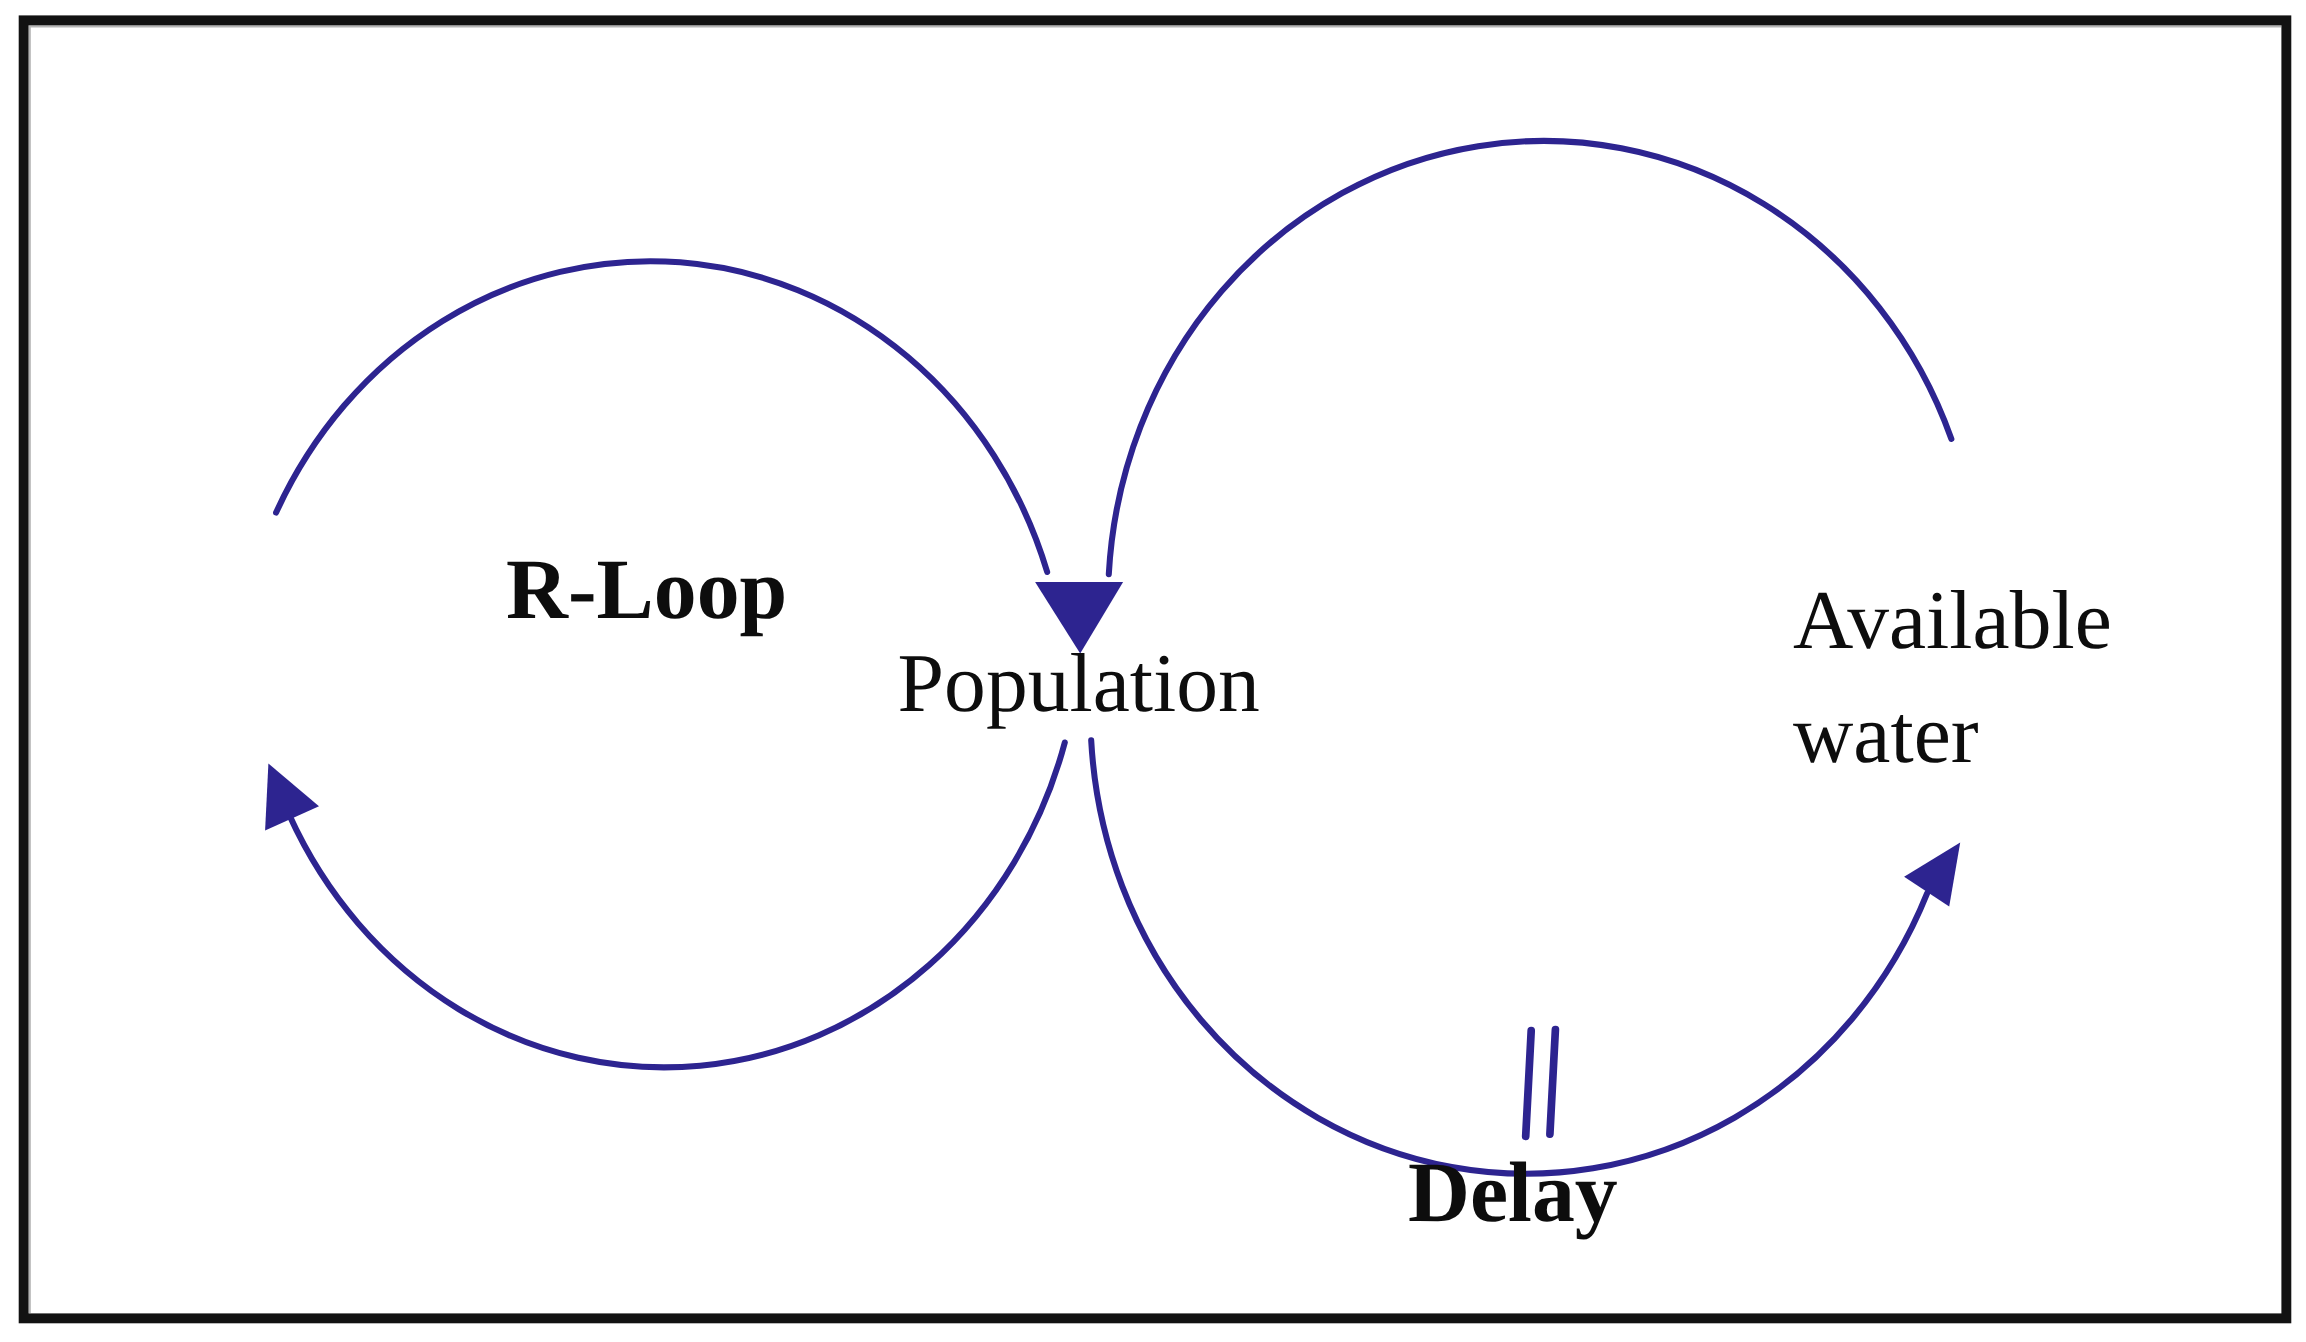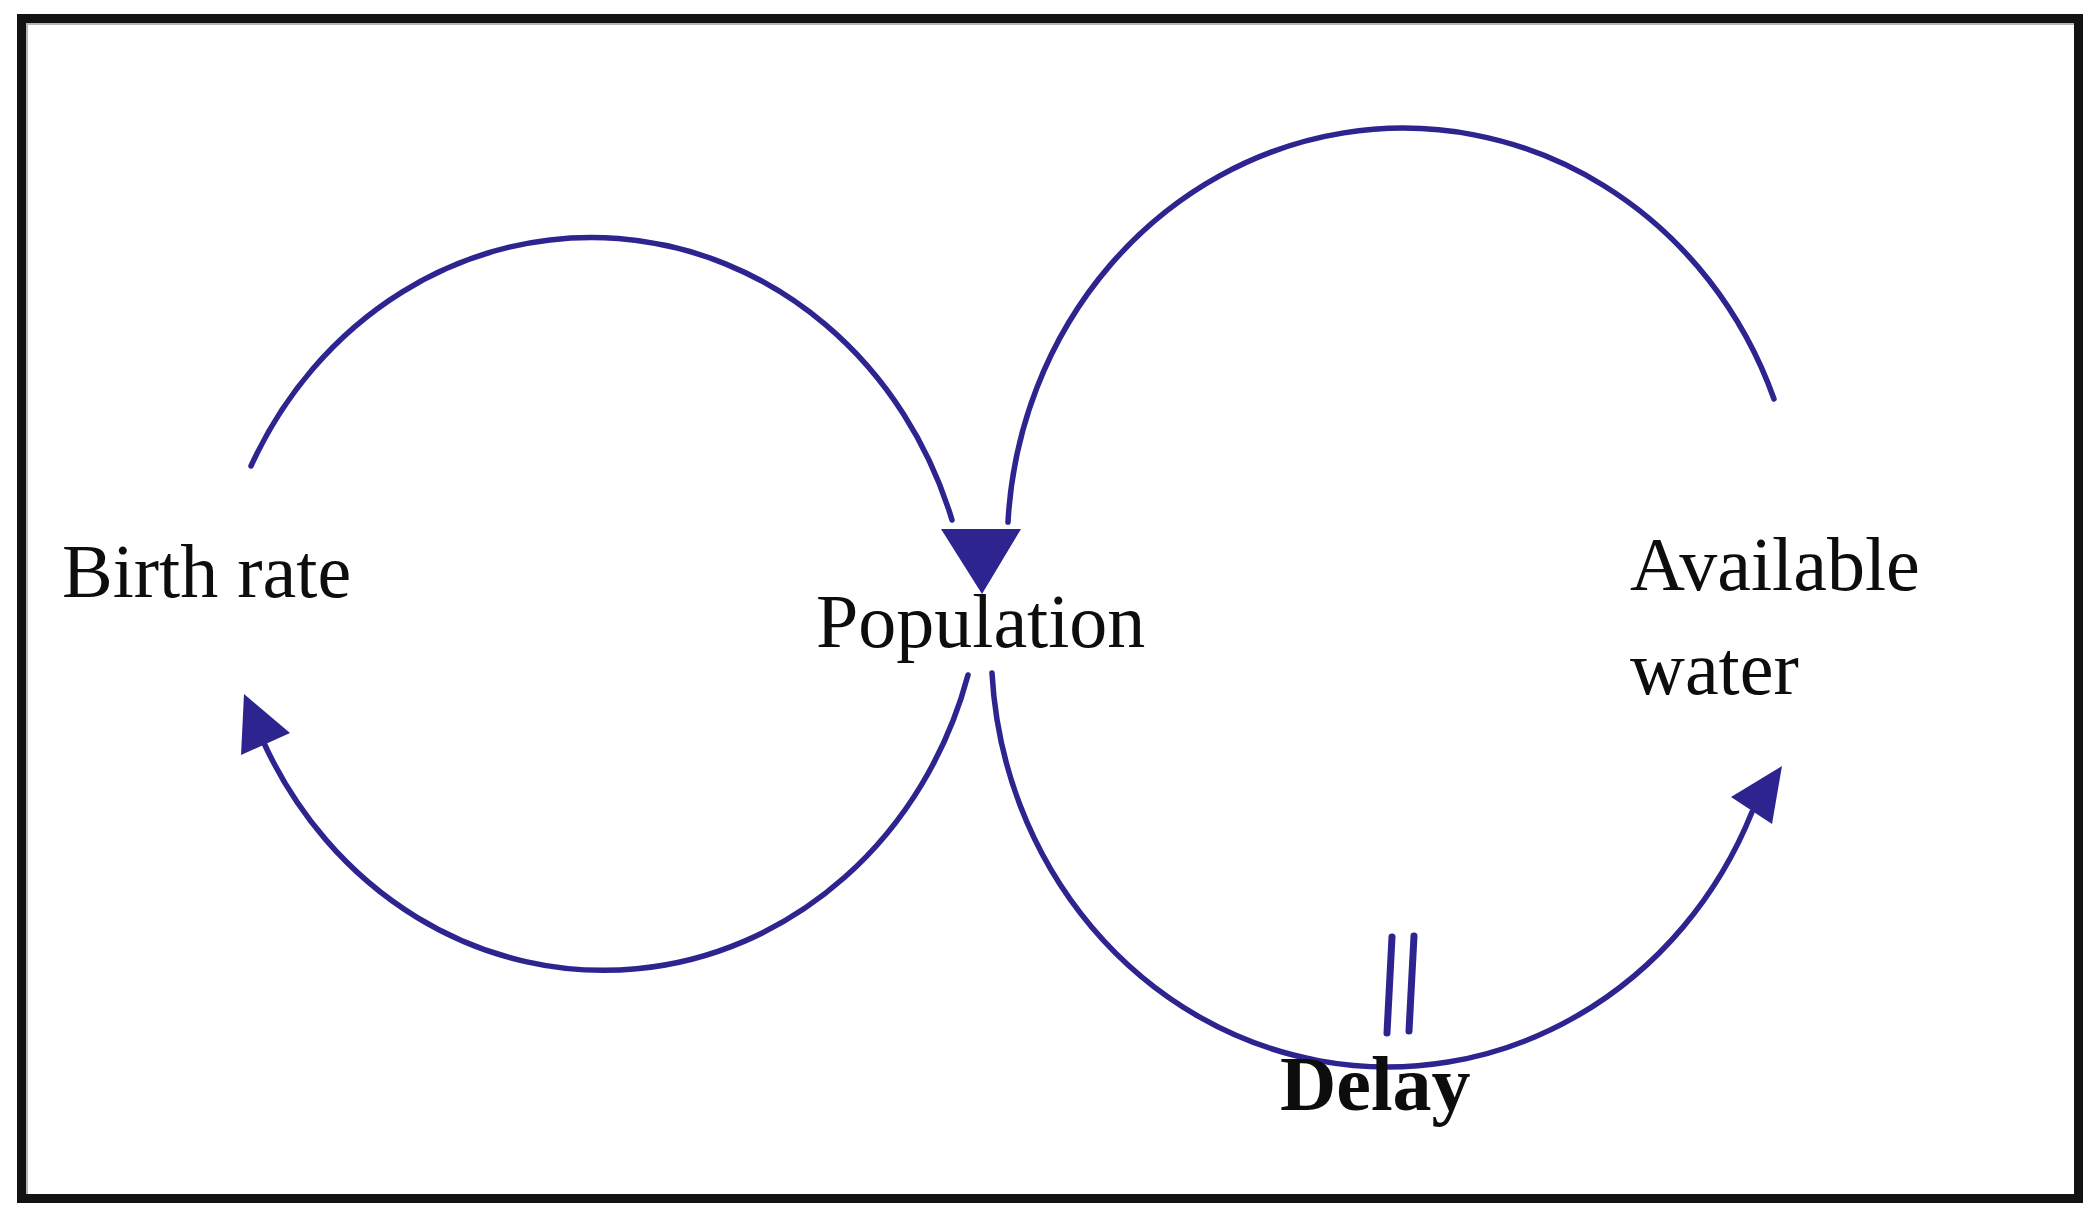"Birth rate" div.lbl { html: <div>Birth rate</div> -> none }
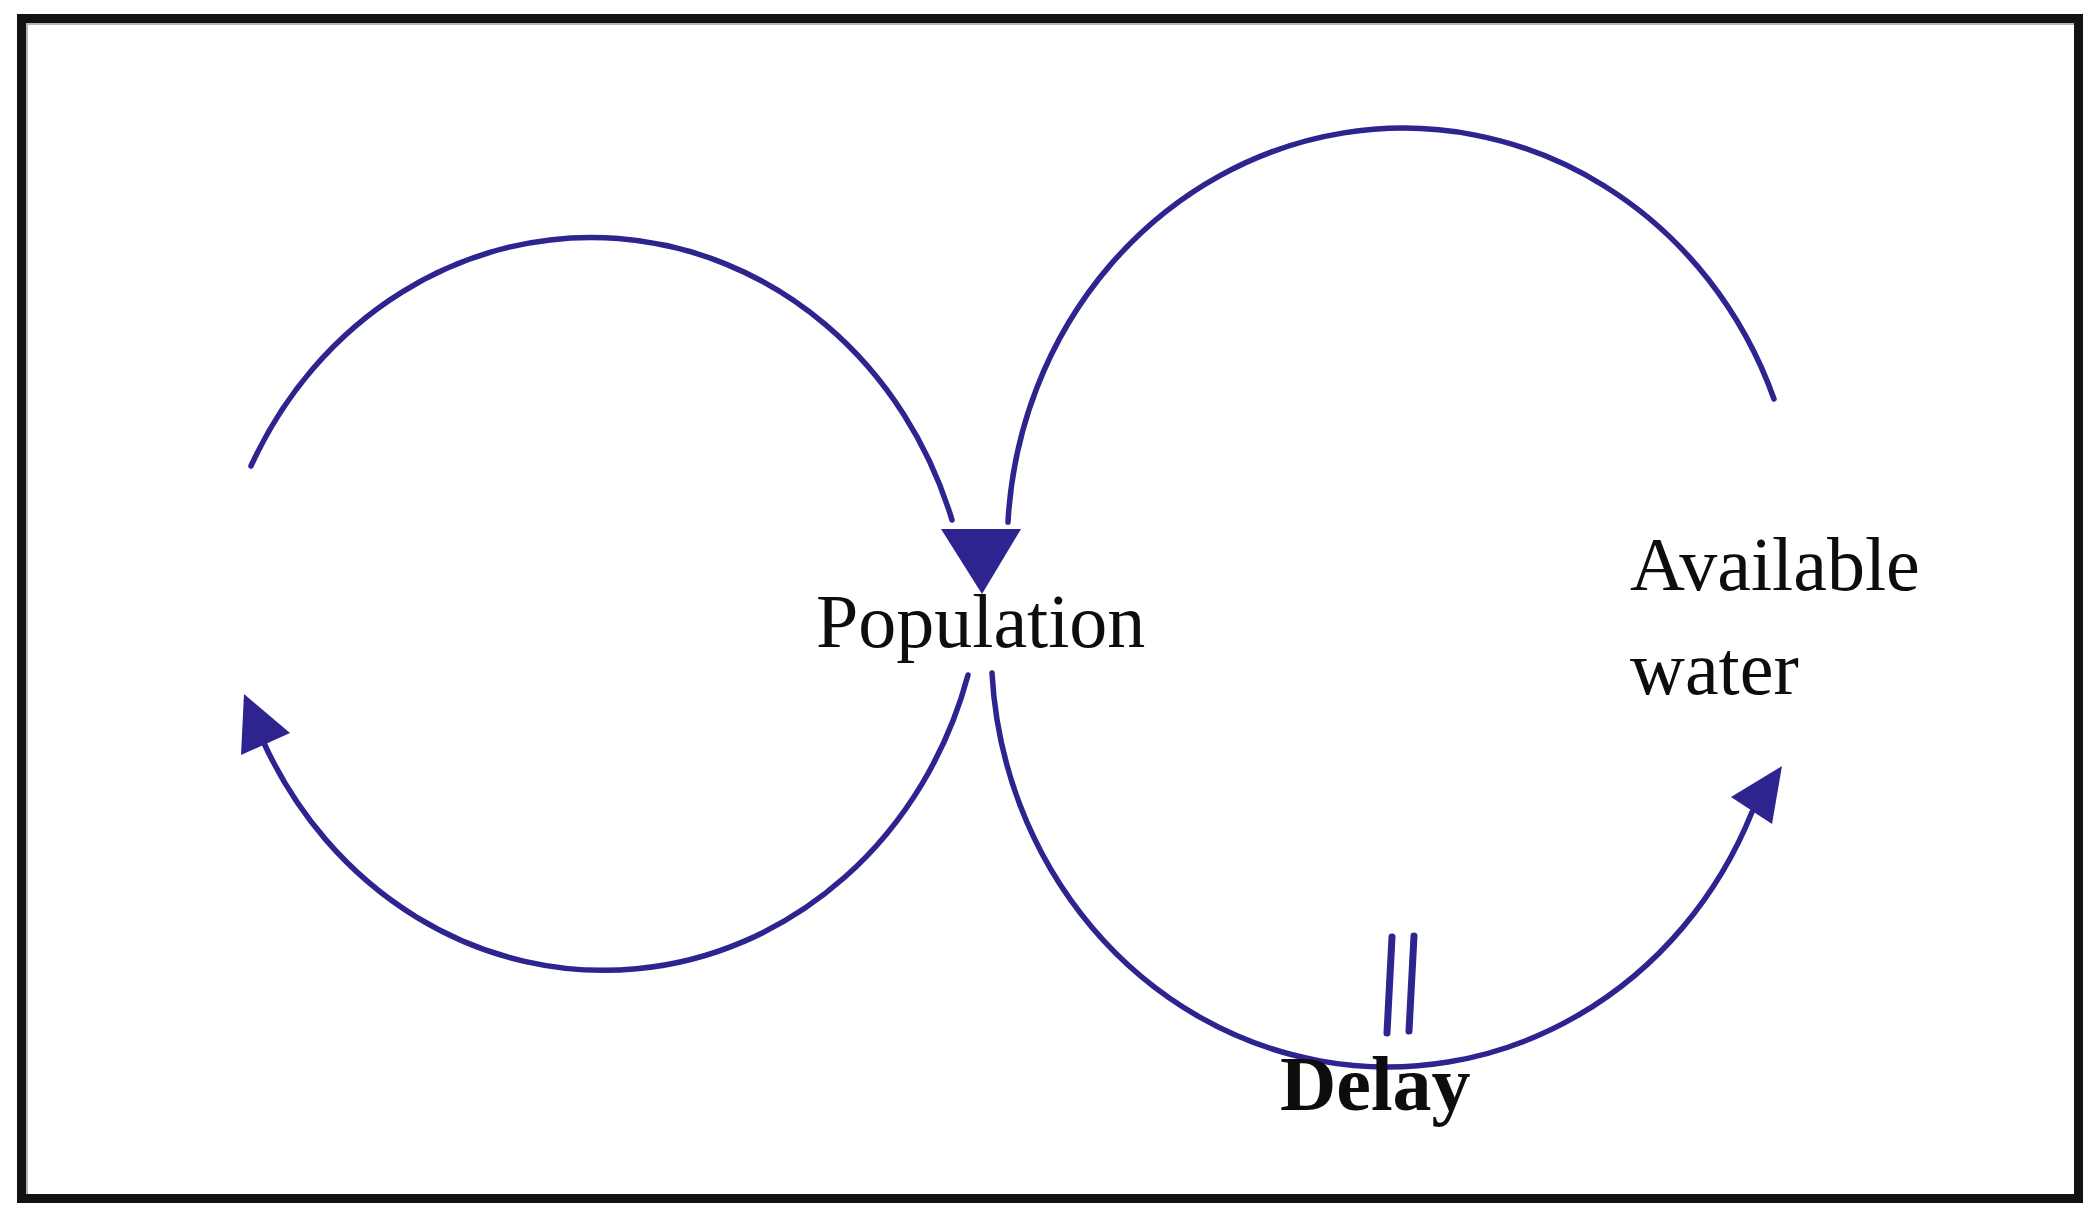"R-Loop" div.lbl { html: none -> <div>R-Loop</div> }
